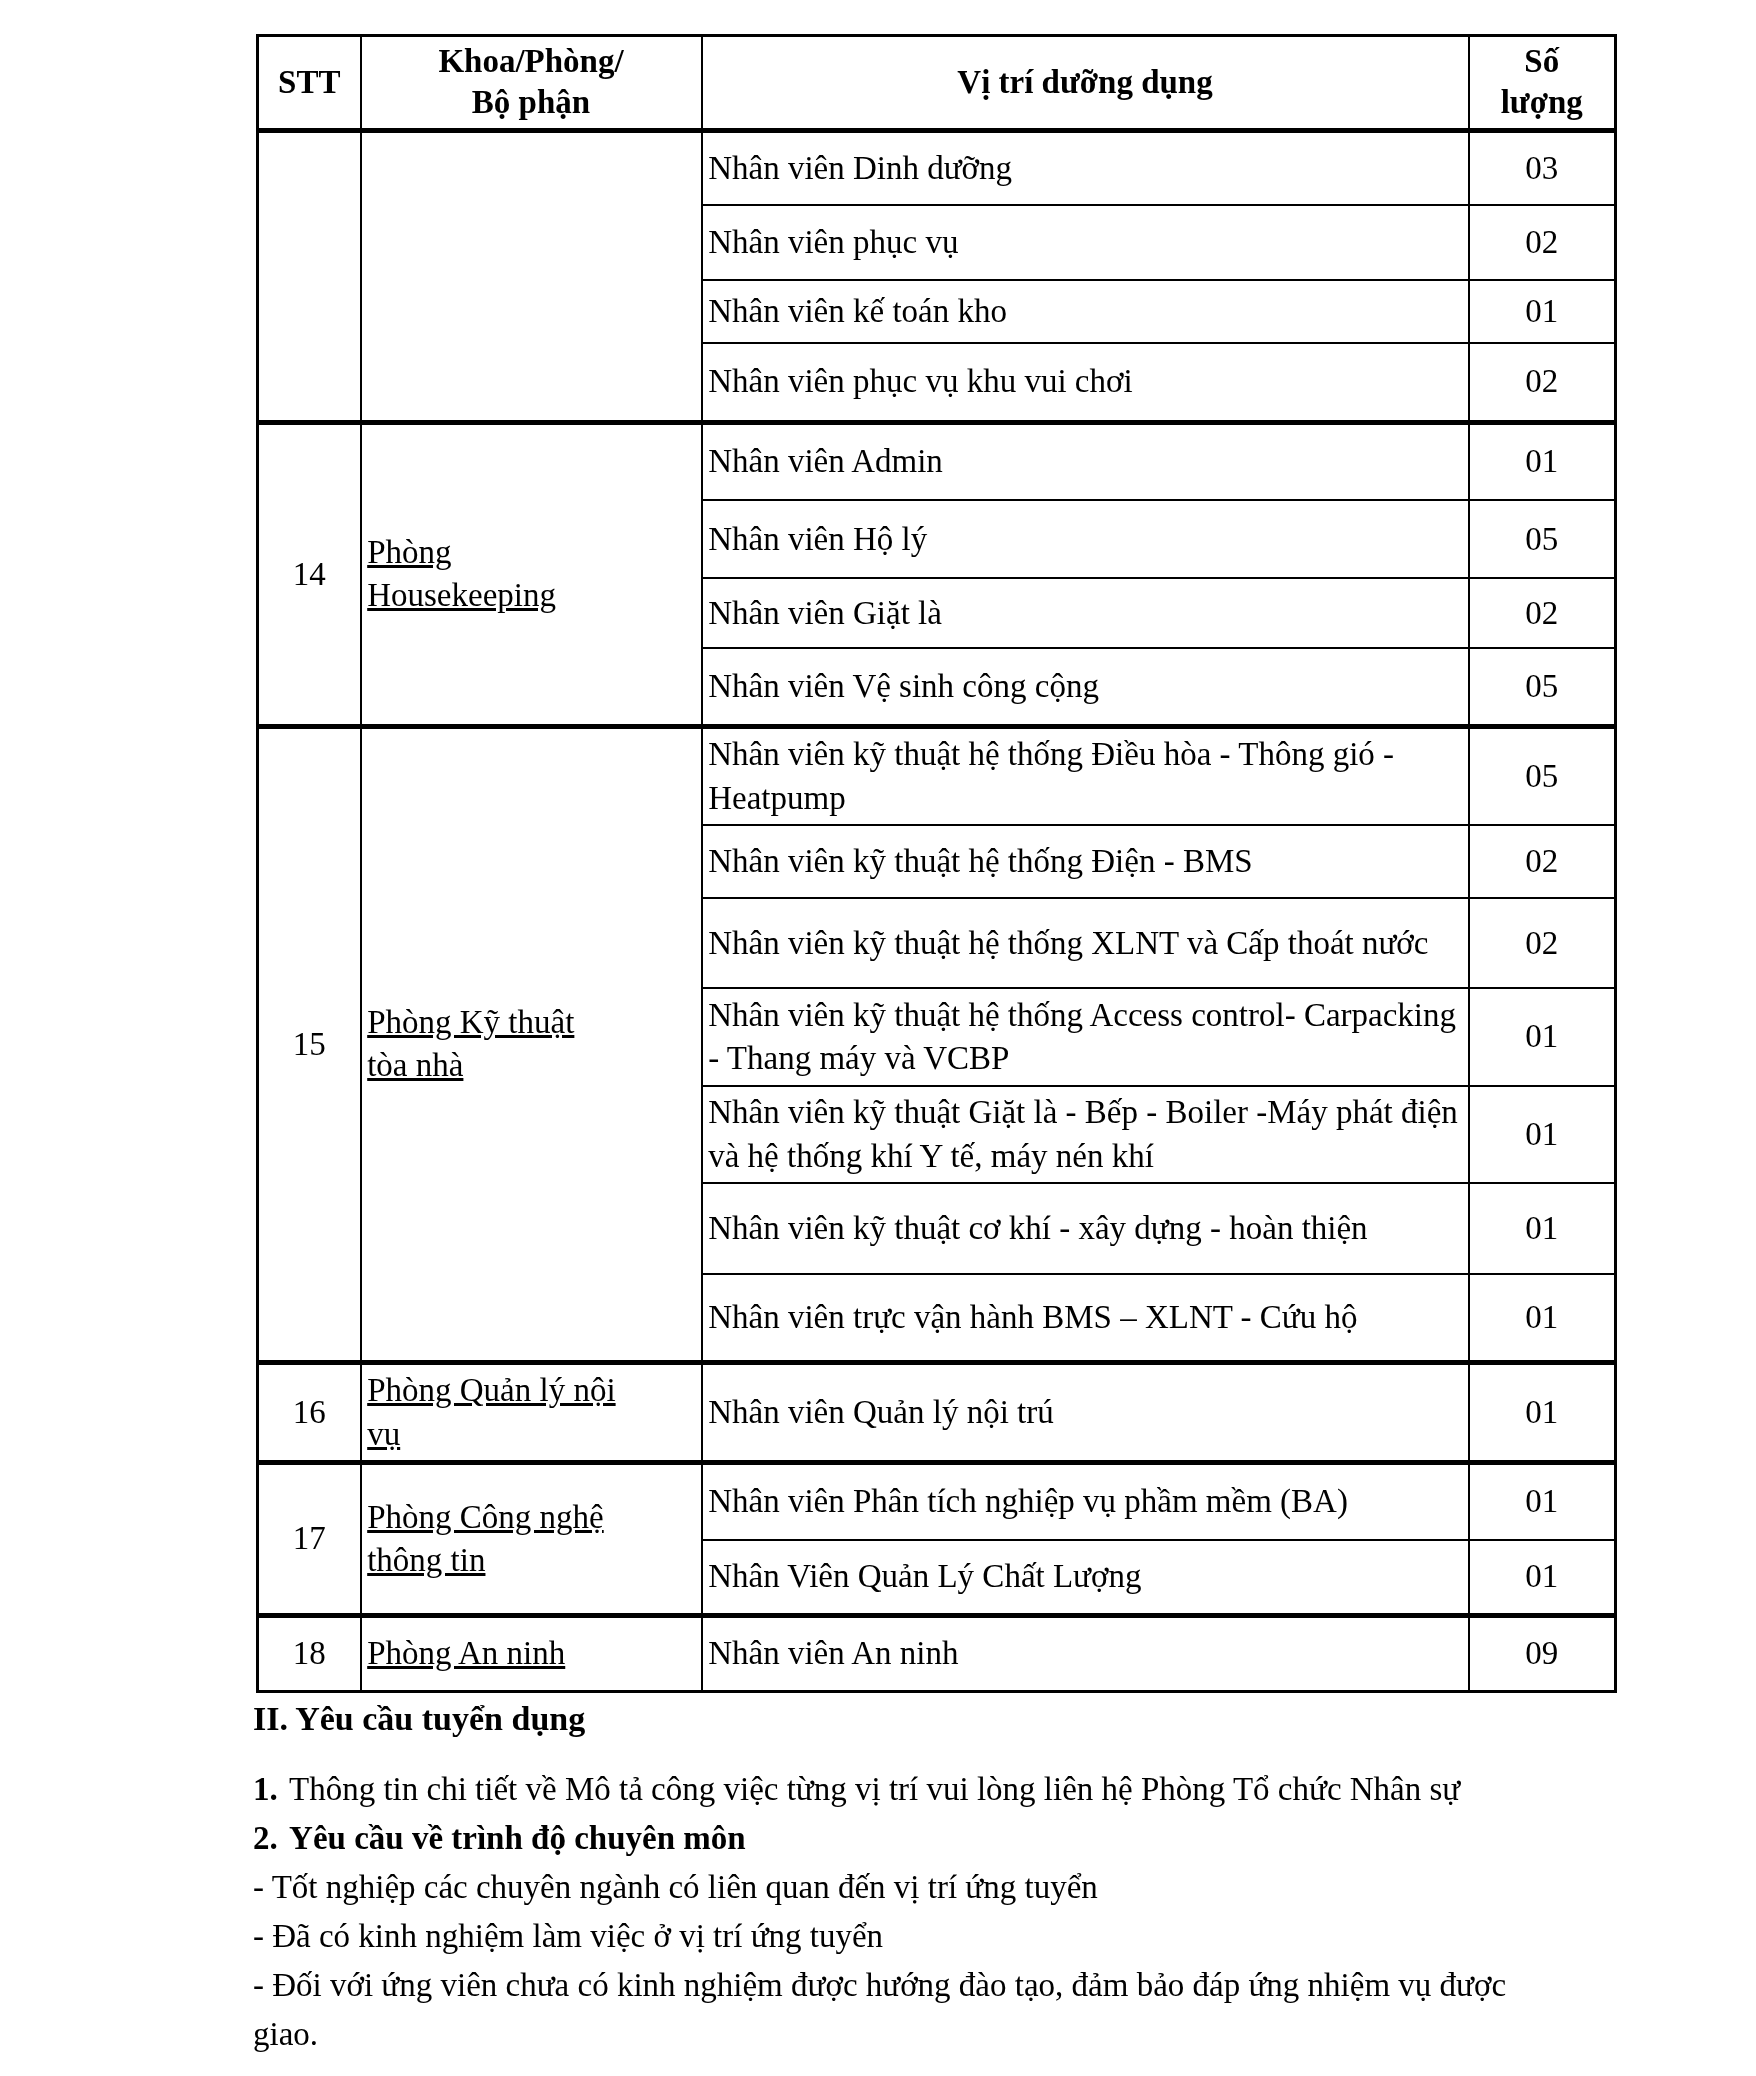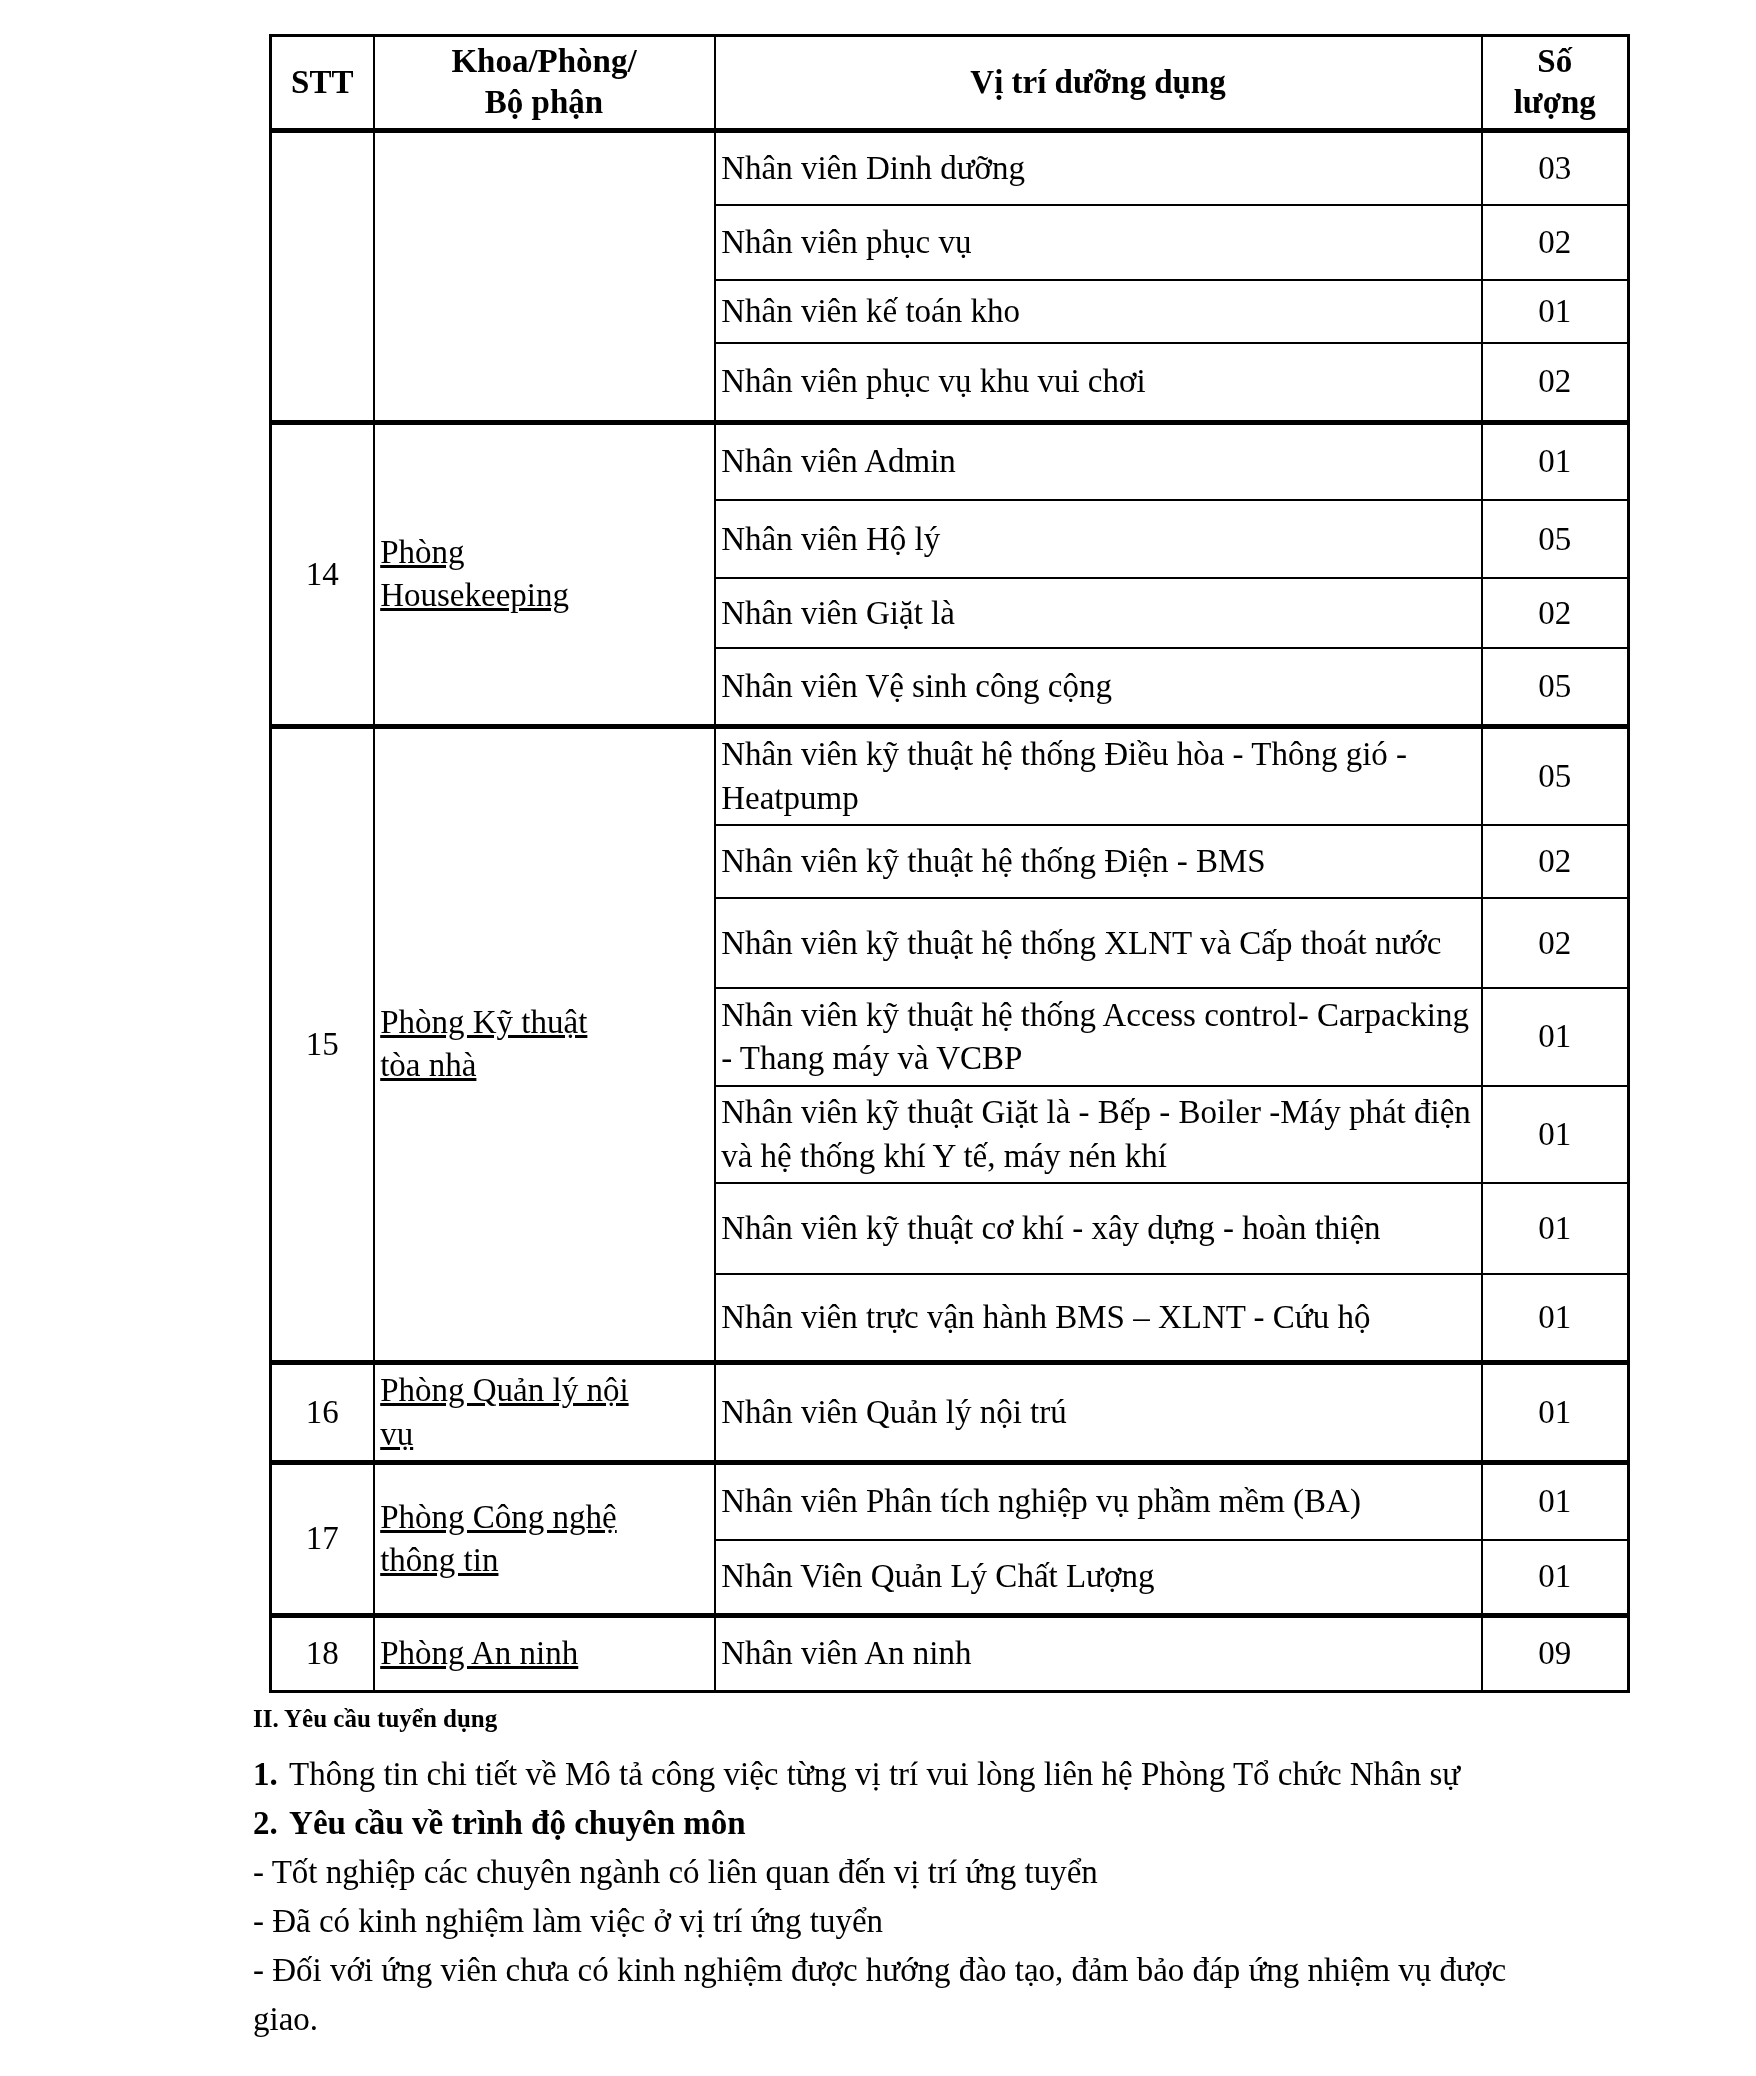"STT" .tbl-wrap { left: 269px -> 256px }
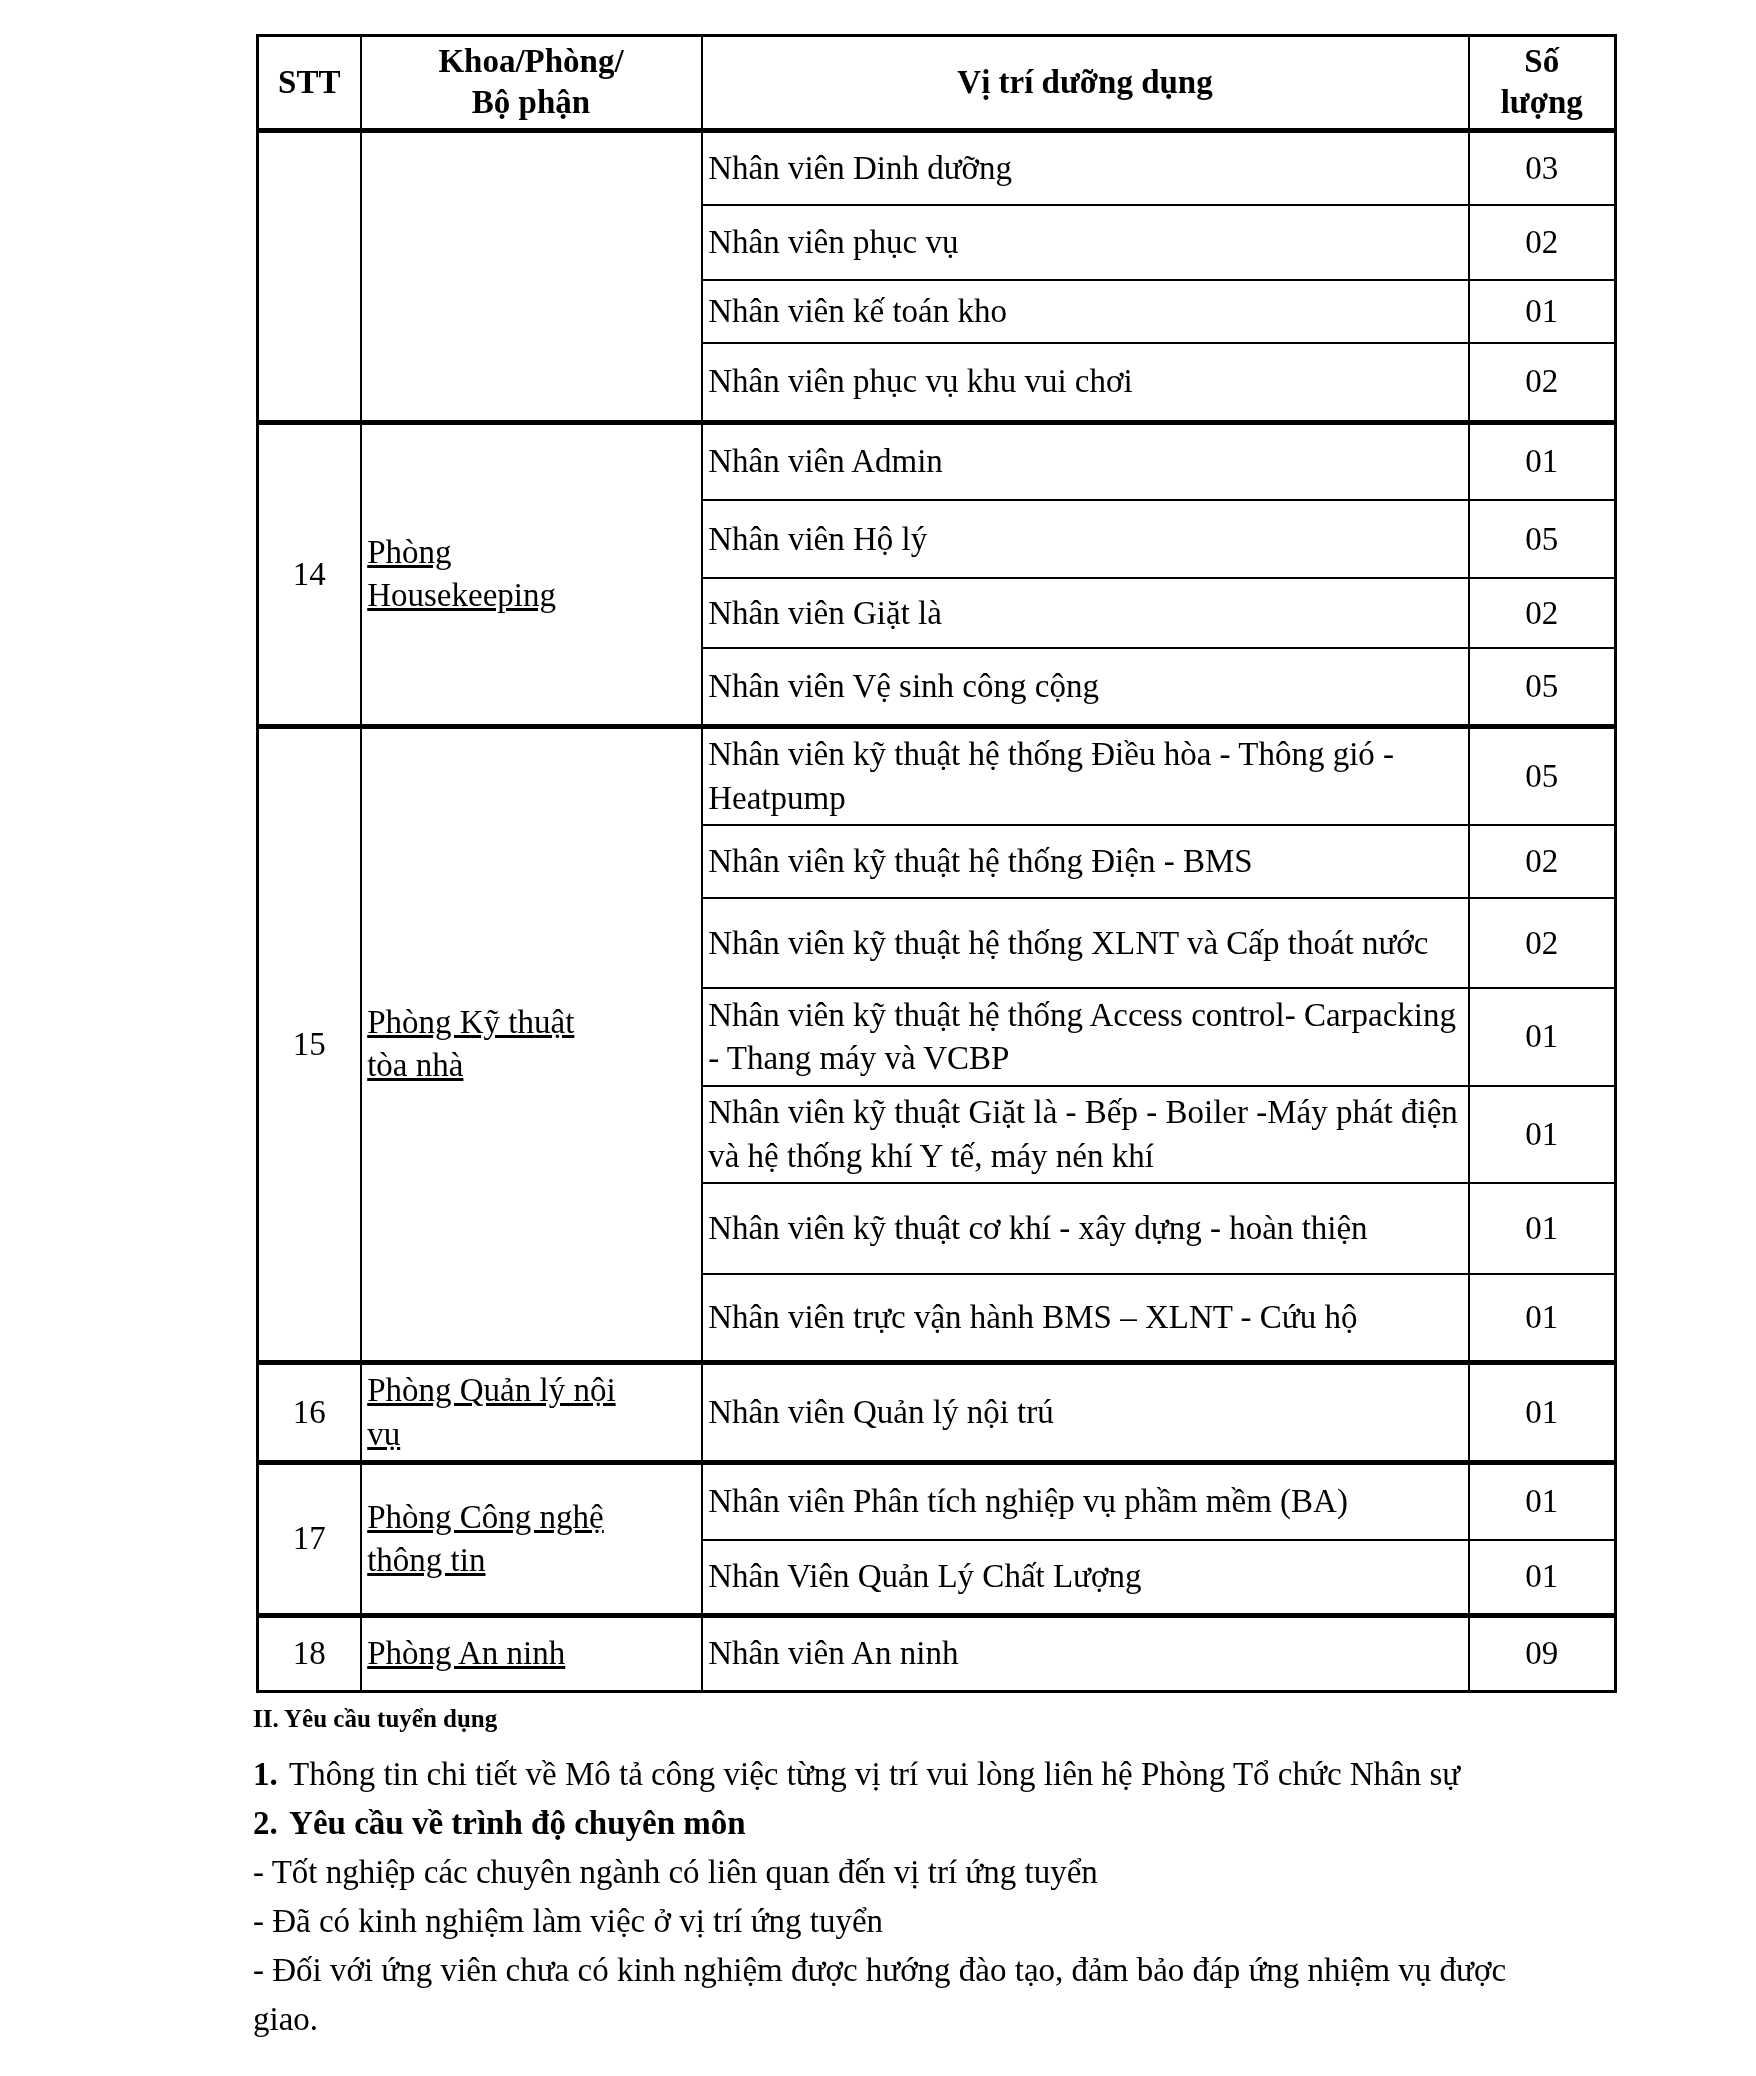"II. Yêu cầu tuyển dụng" .notes .sec-heading { font-size: 25px -> 34px; margin-bottom: 7px -> 22px }
